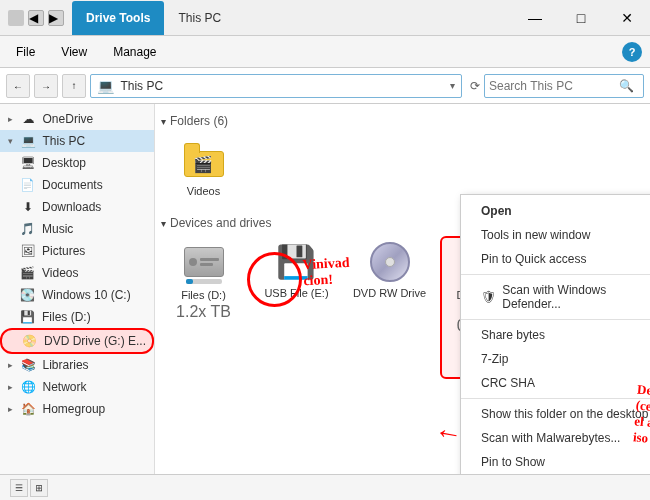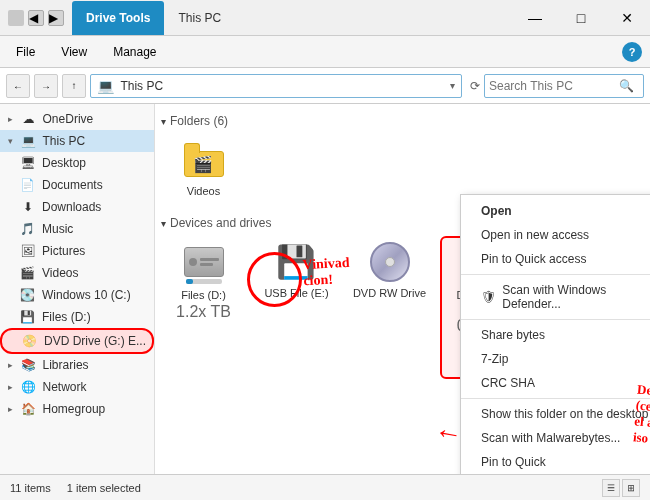"Open in new access" span { text: Open in new access -> Tools in new window }
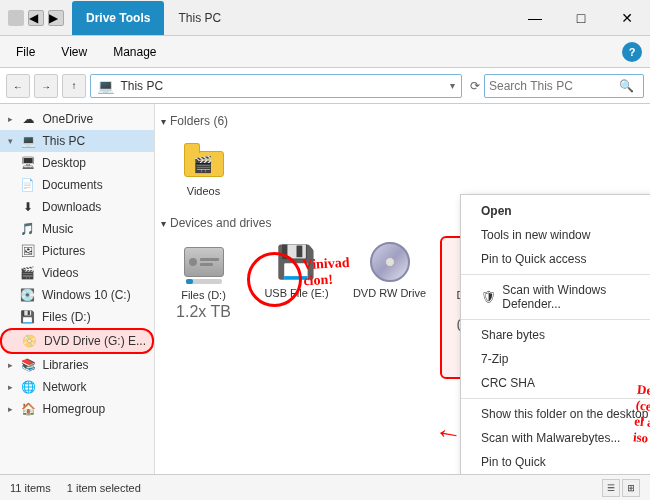"Pin to Quick" span { text: Quick -> Show }
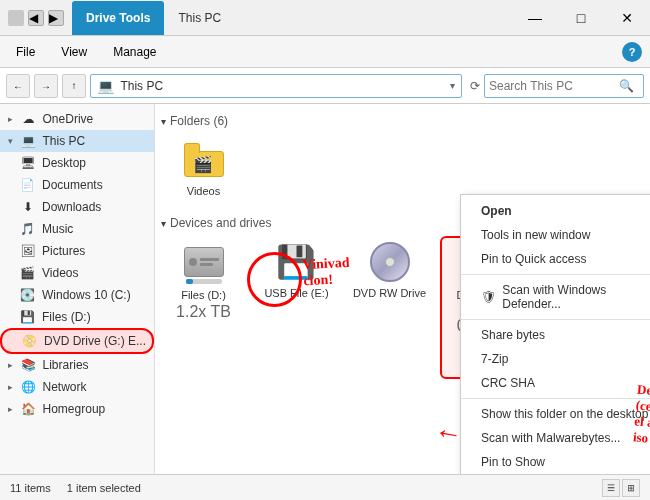"11 items" div { html: <div> <span>11 items</span> <span>1 item selected</span> </div> -> none }
